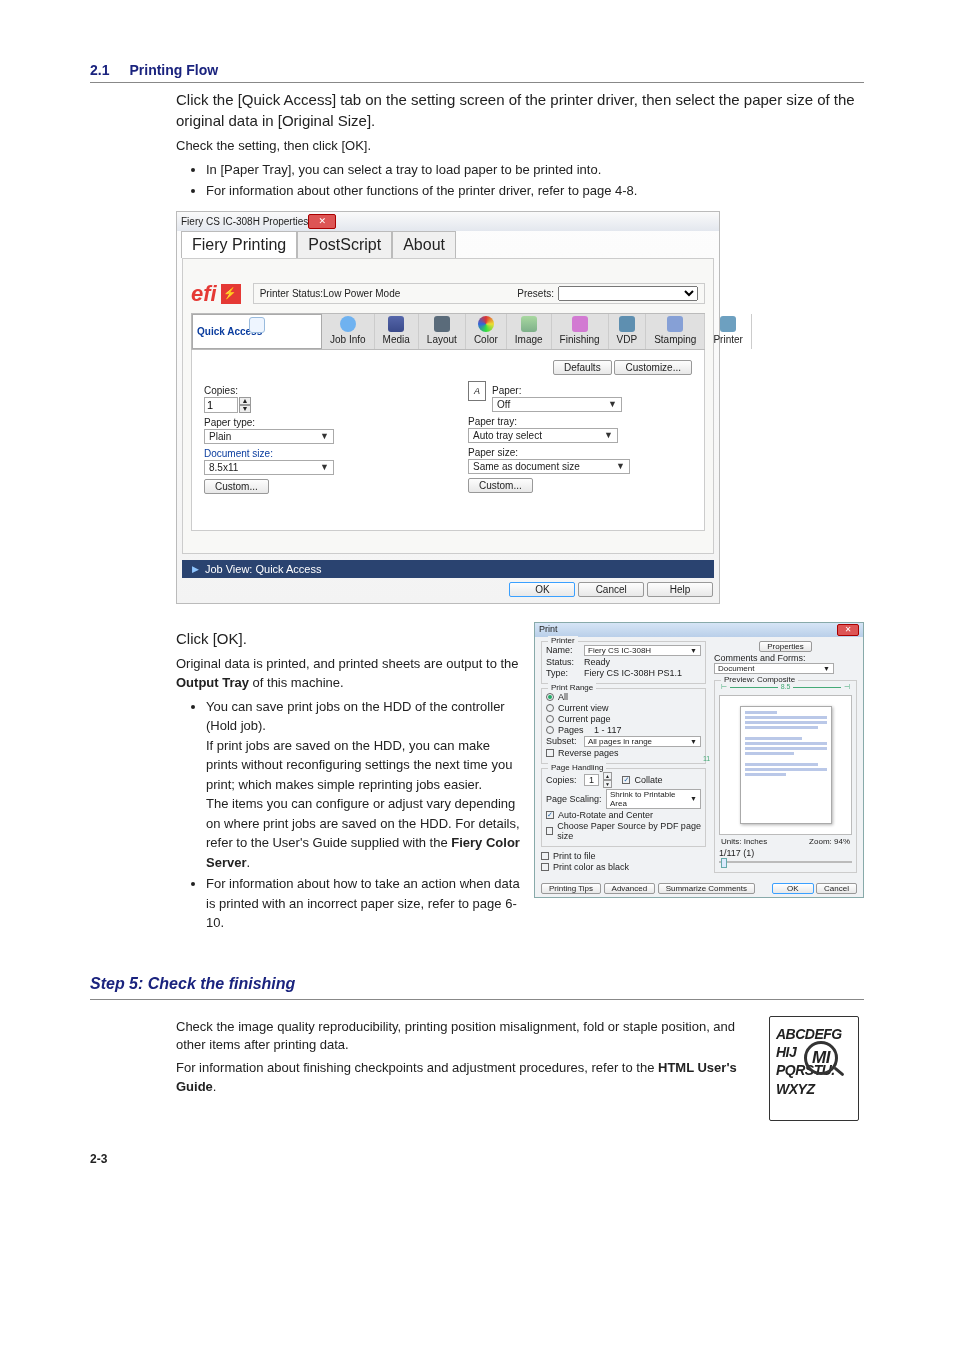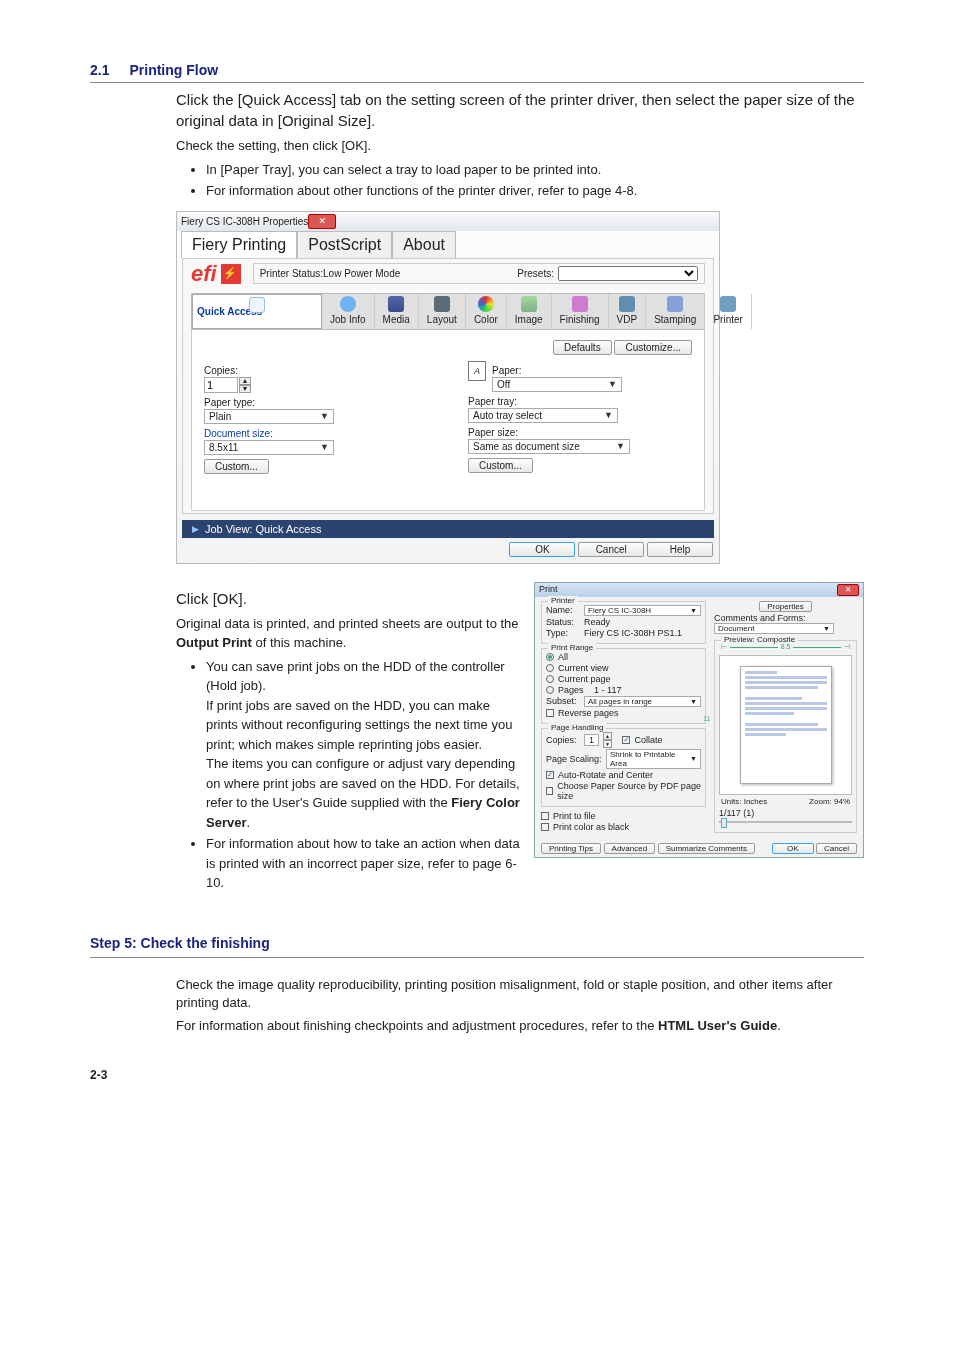"efi" .tabbody { padding: 2px 8px -> 22px 8px }
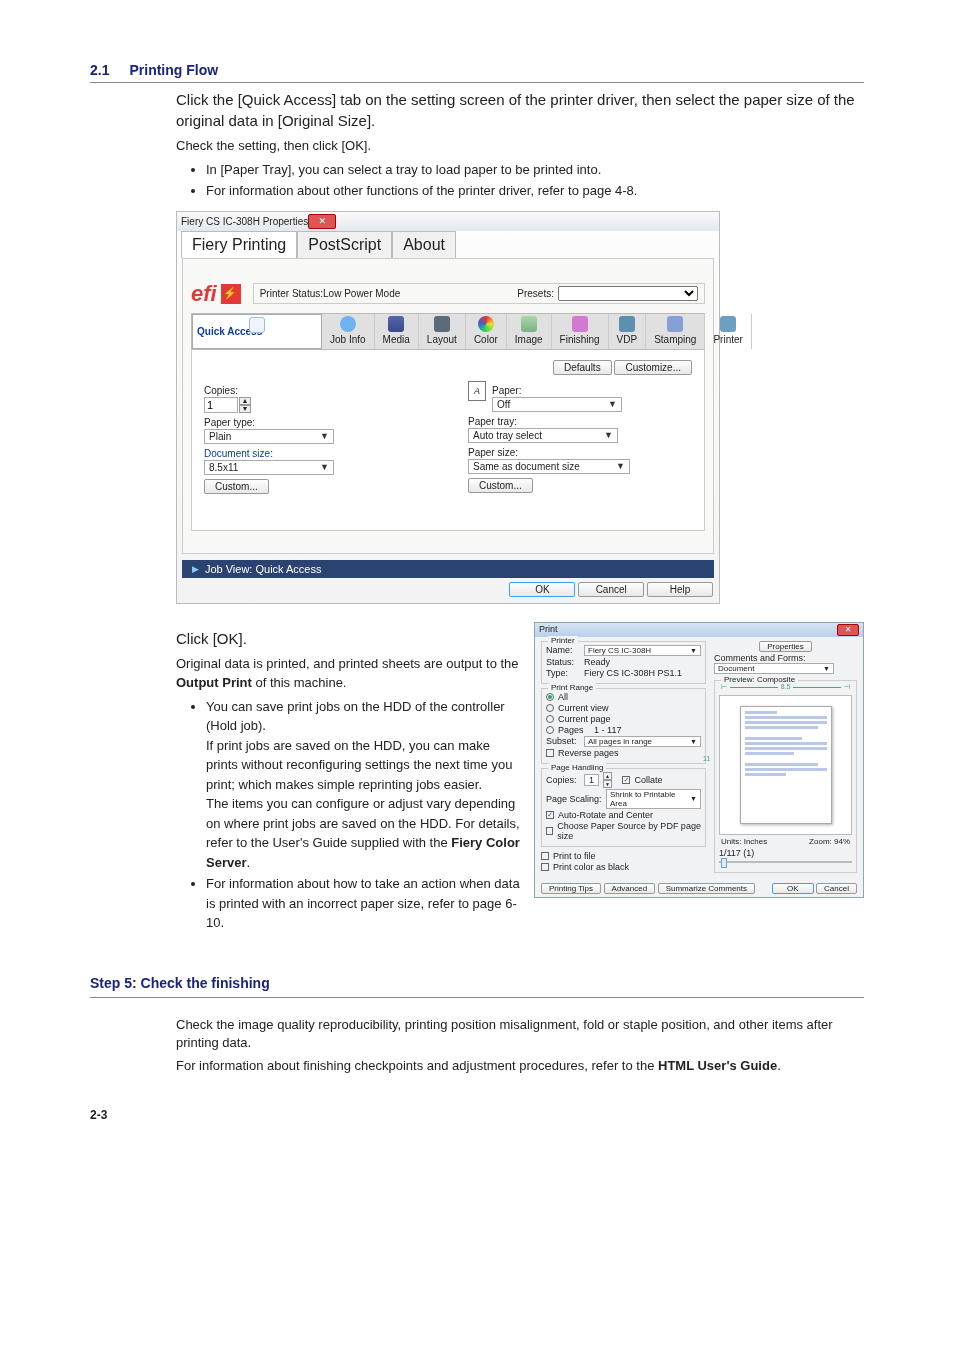"Output Print" b { text: Print -> Tray }
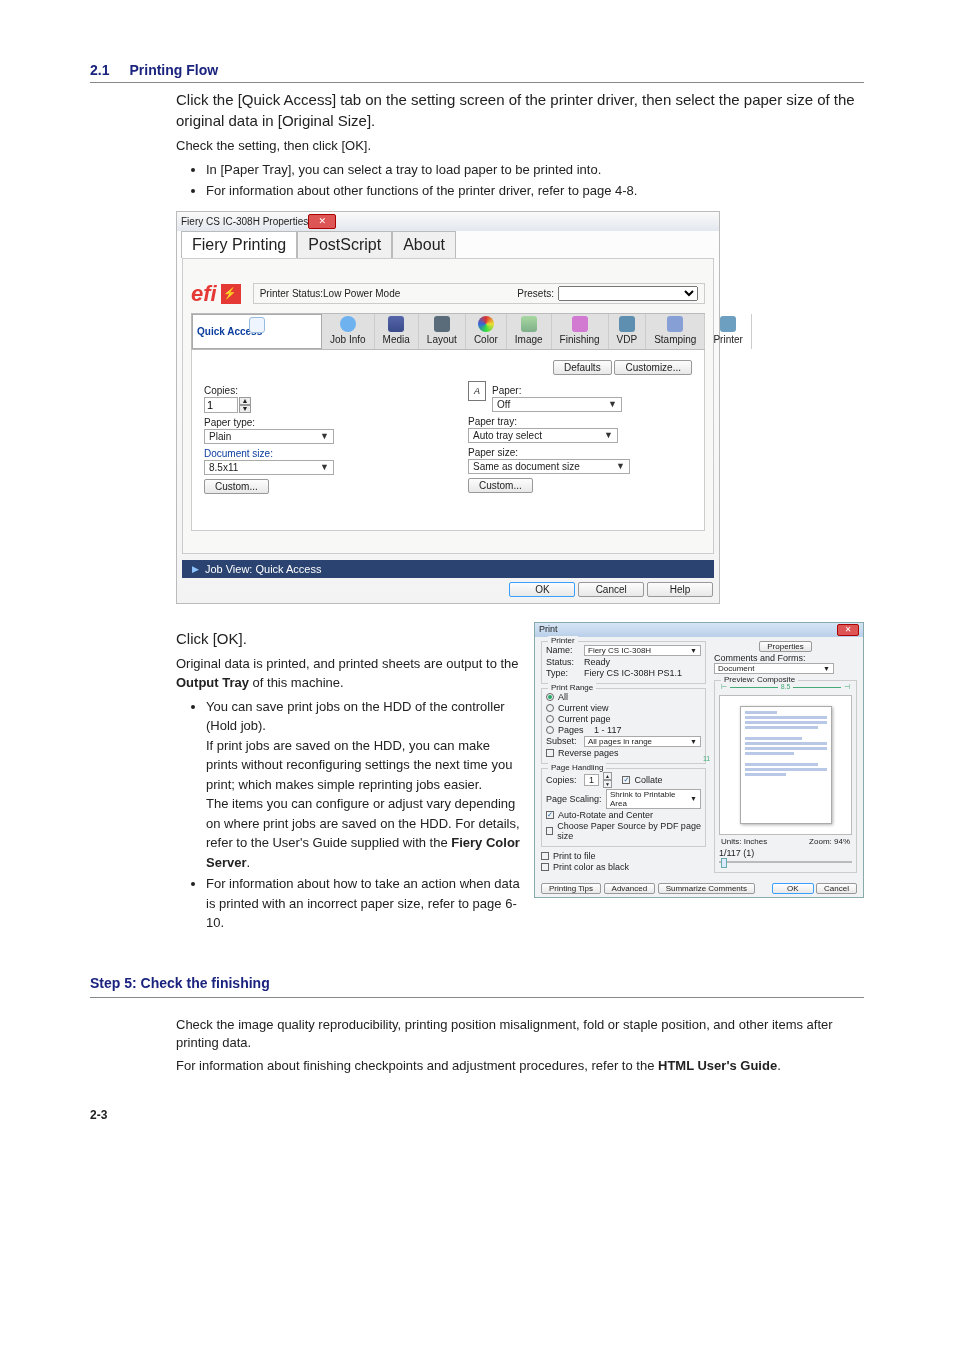"Step 5: Check the finishing" .step-h { font-size: 14px -> 16px; font-style: none -> italic }
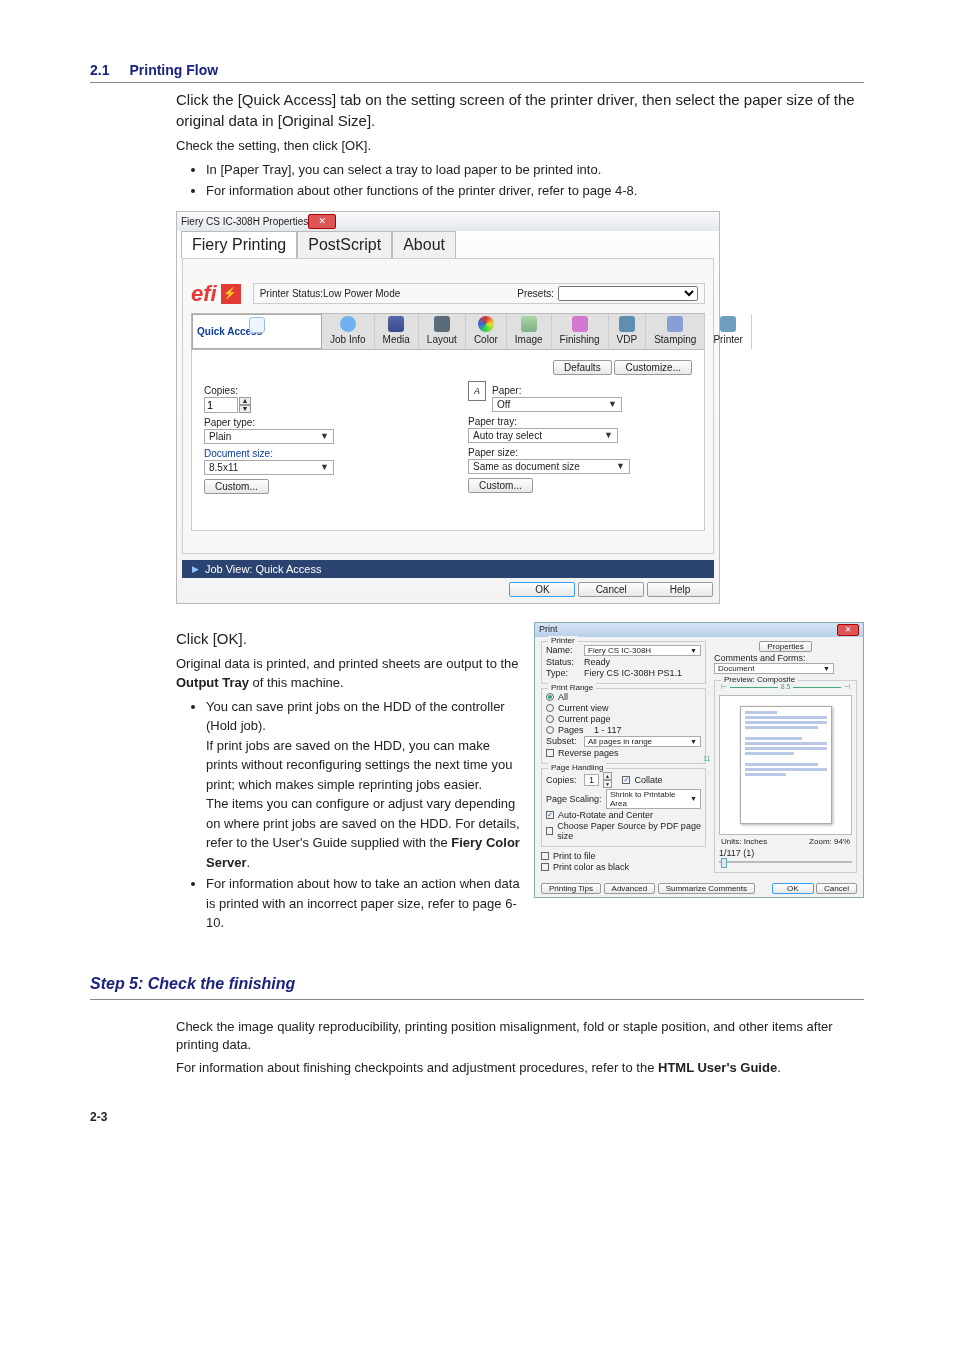"ABCDEFG" div.fig { html: none -> <div> <div> <div>ABCDEFG</div> <div> <span>HIJ</span> </div> <div>PQRSTU.</div> <div>WXYZ</div> <div> <span>MI</span> </div> <div></div> </div> </div> }
